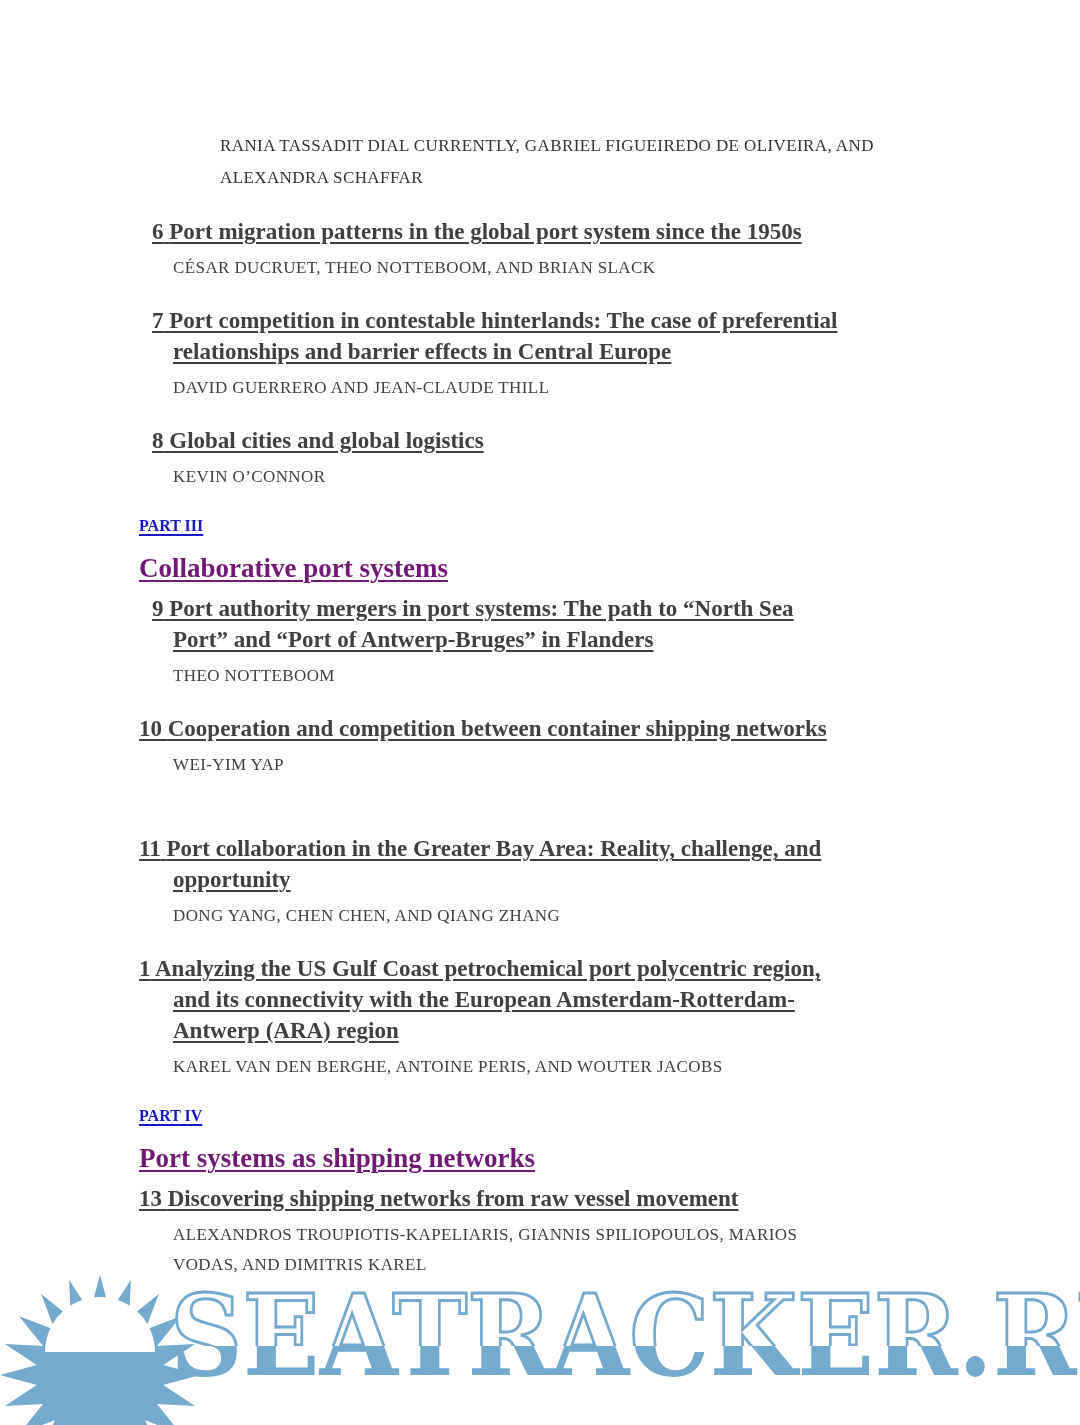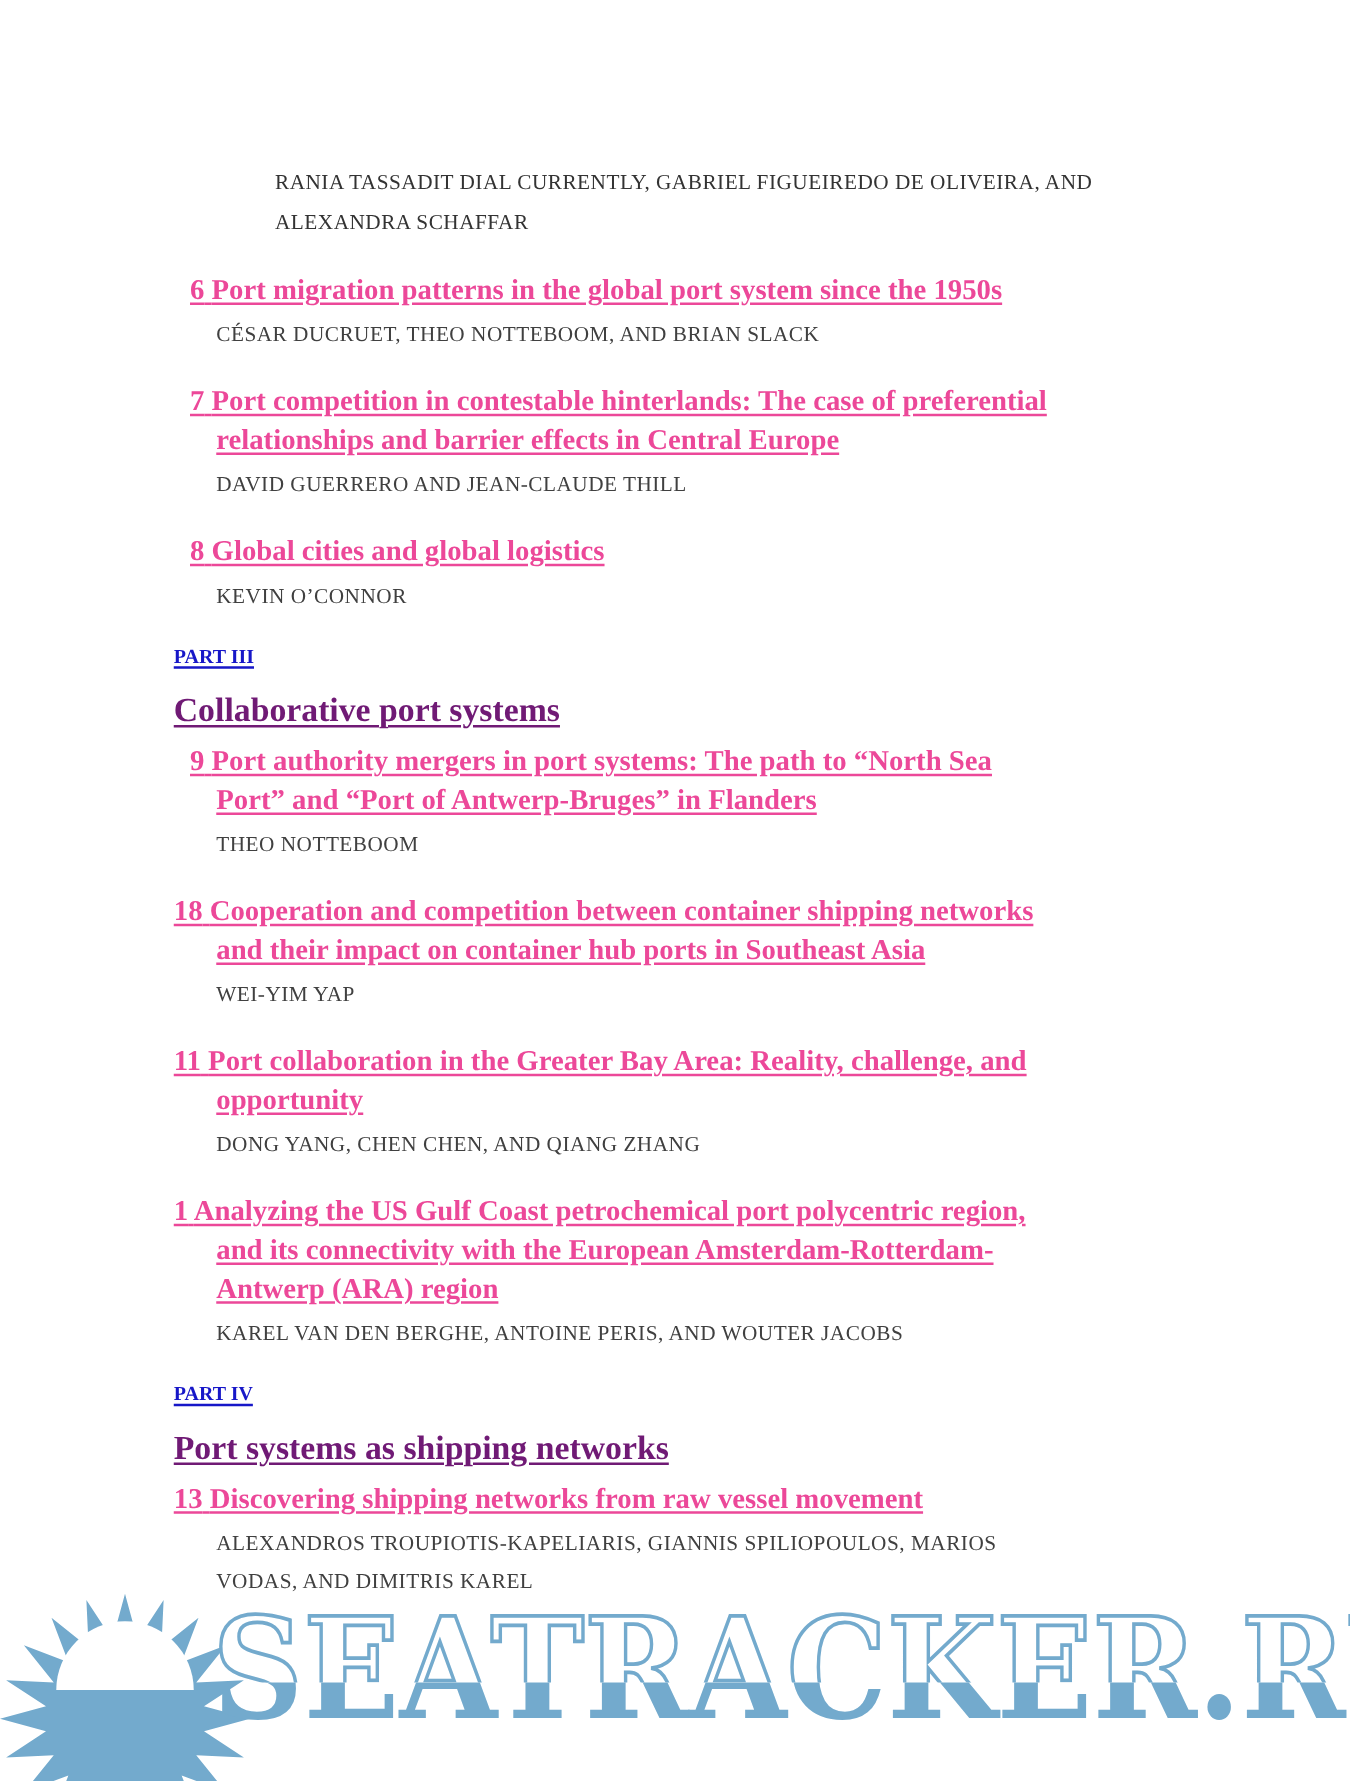"6 Port migration patterns in" .tline { color: #ec4899 -> #404040 }
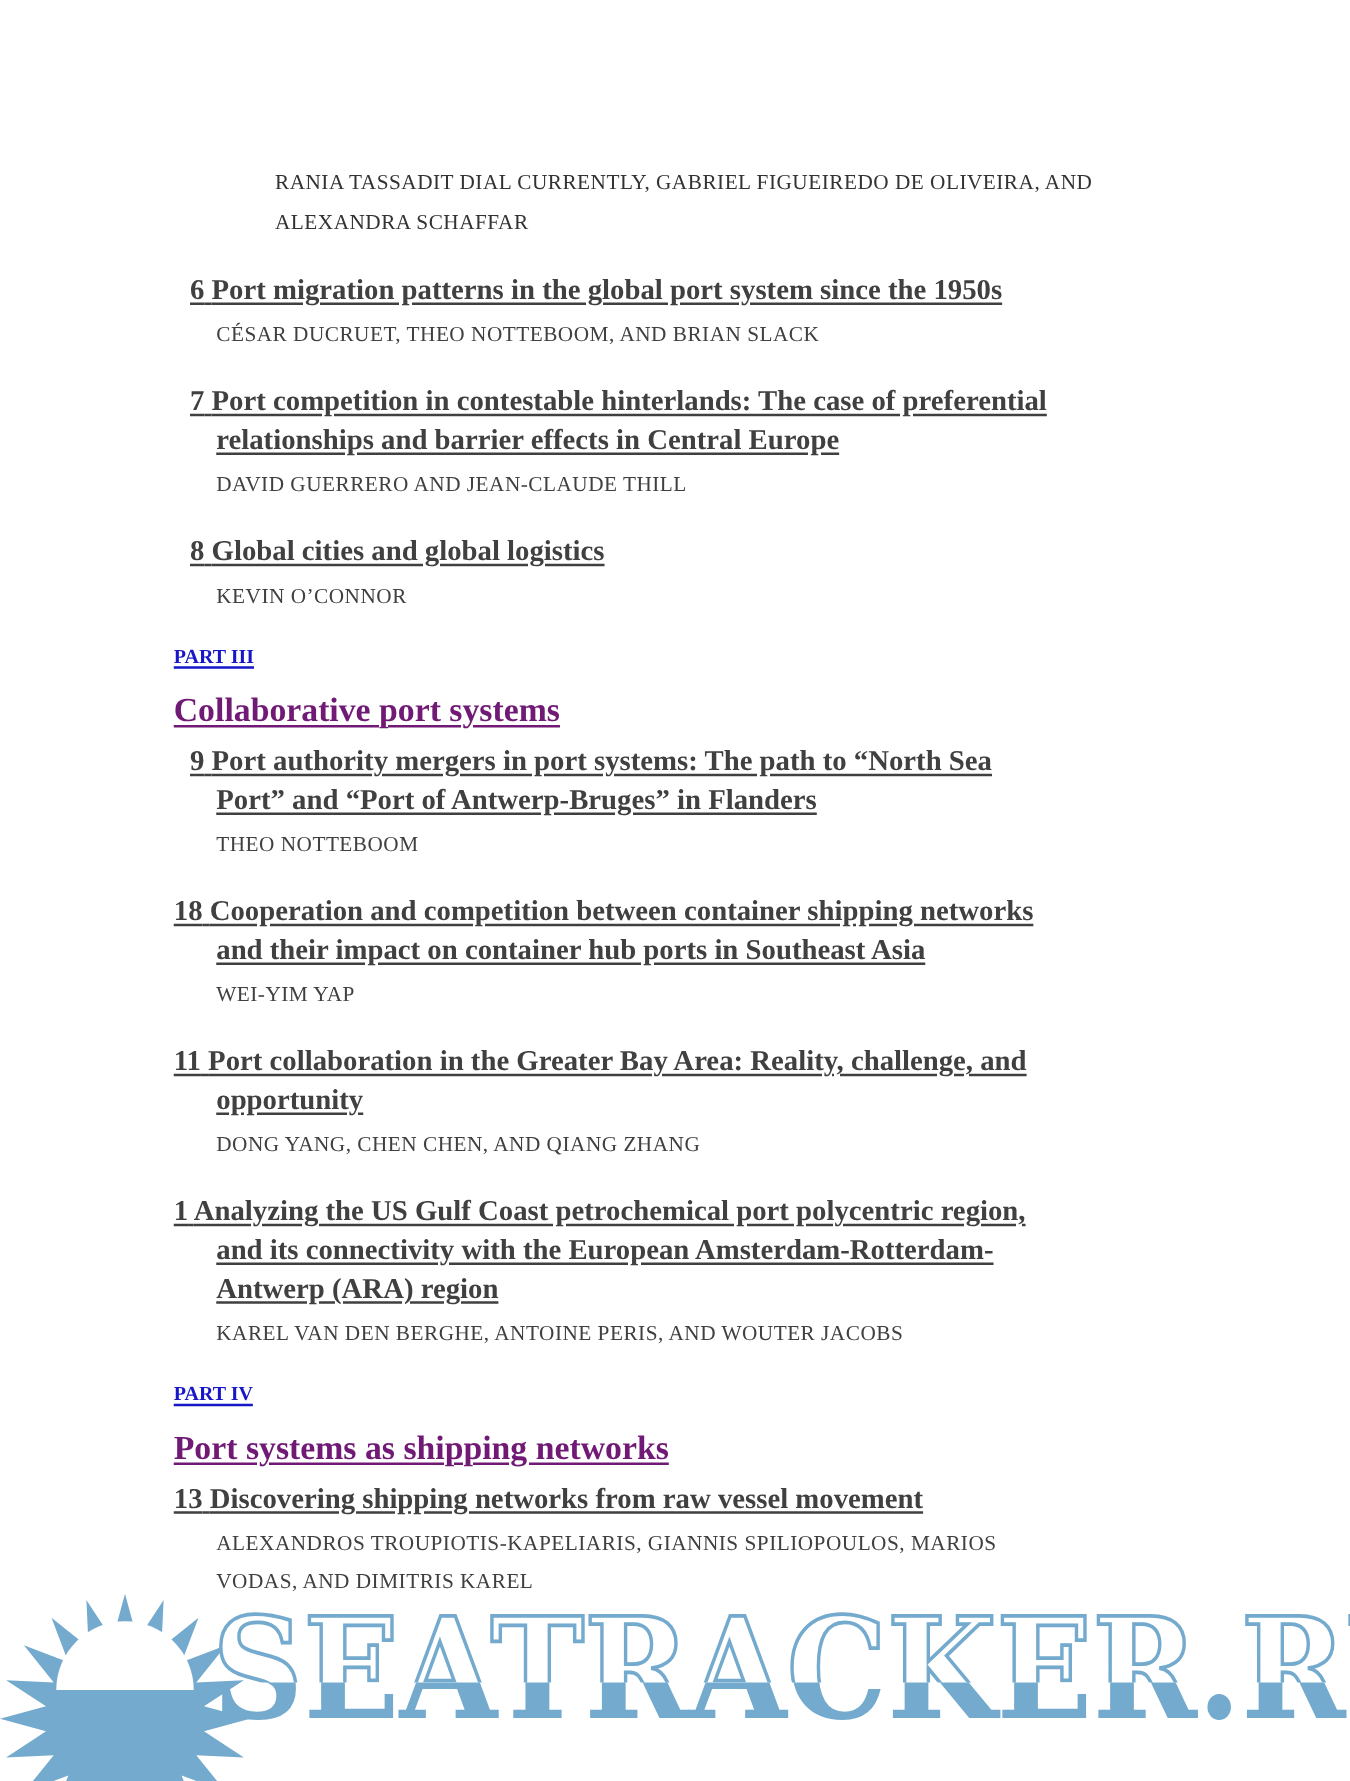"18" span { text: 18 -> 10 }
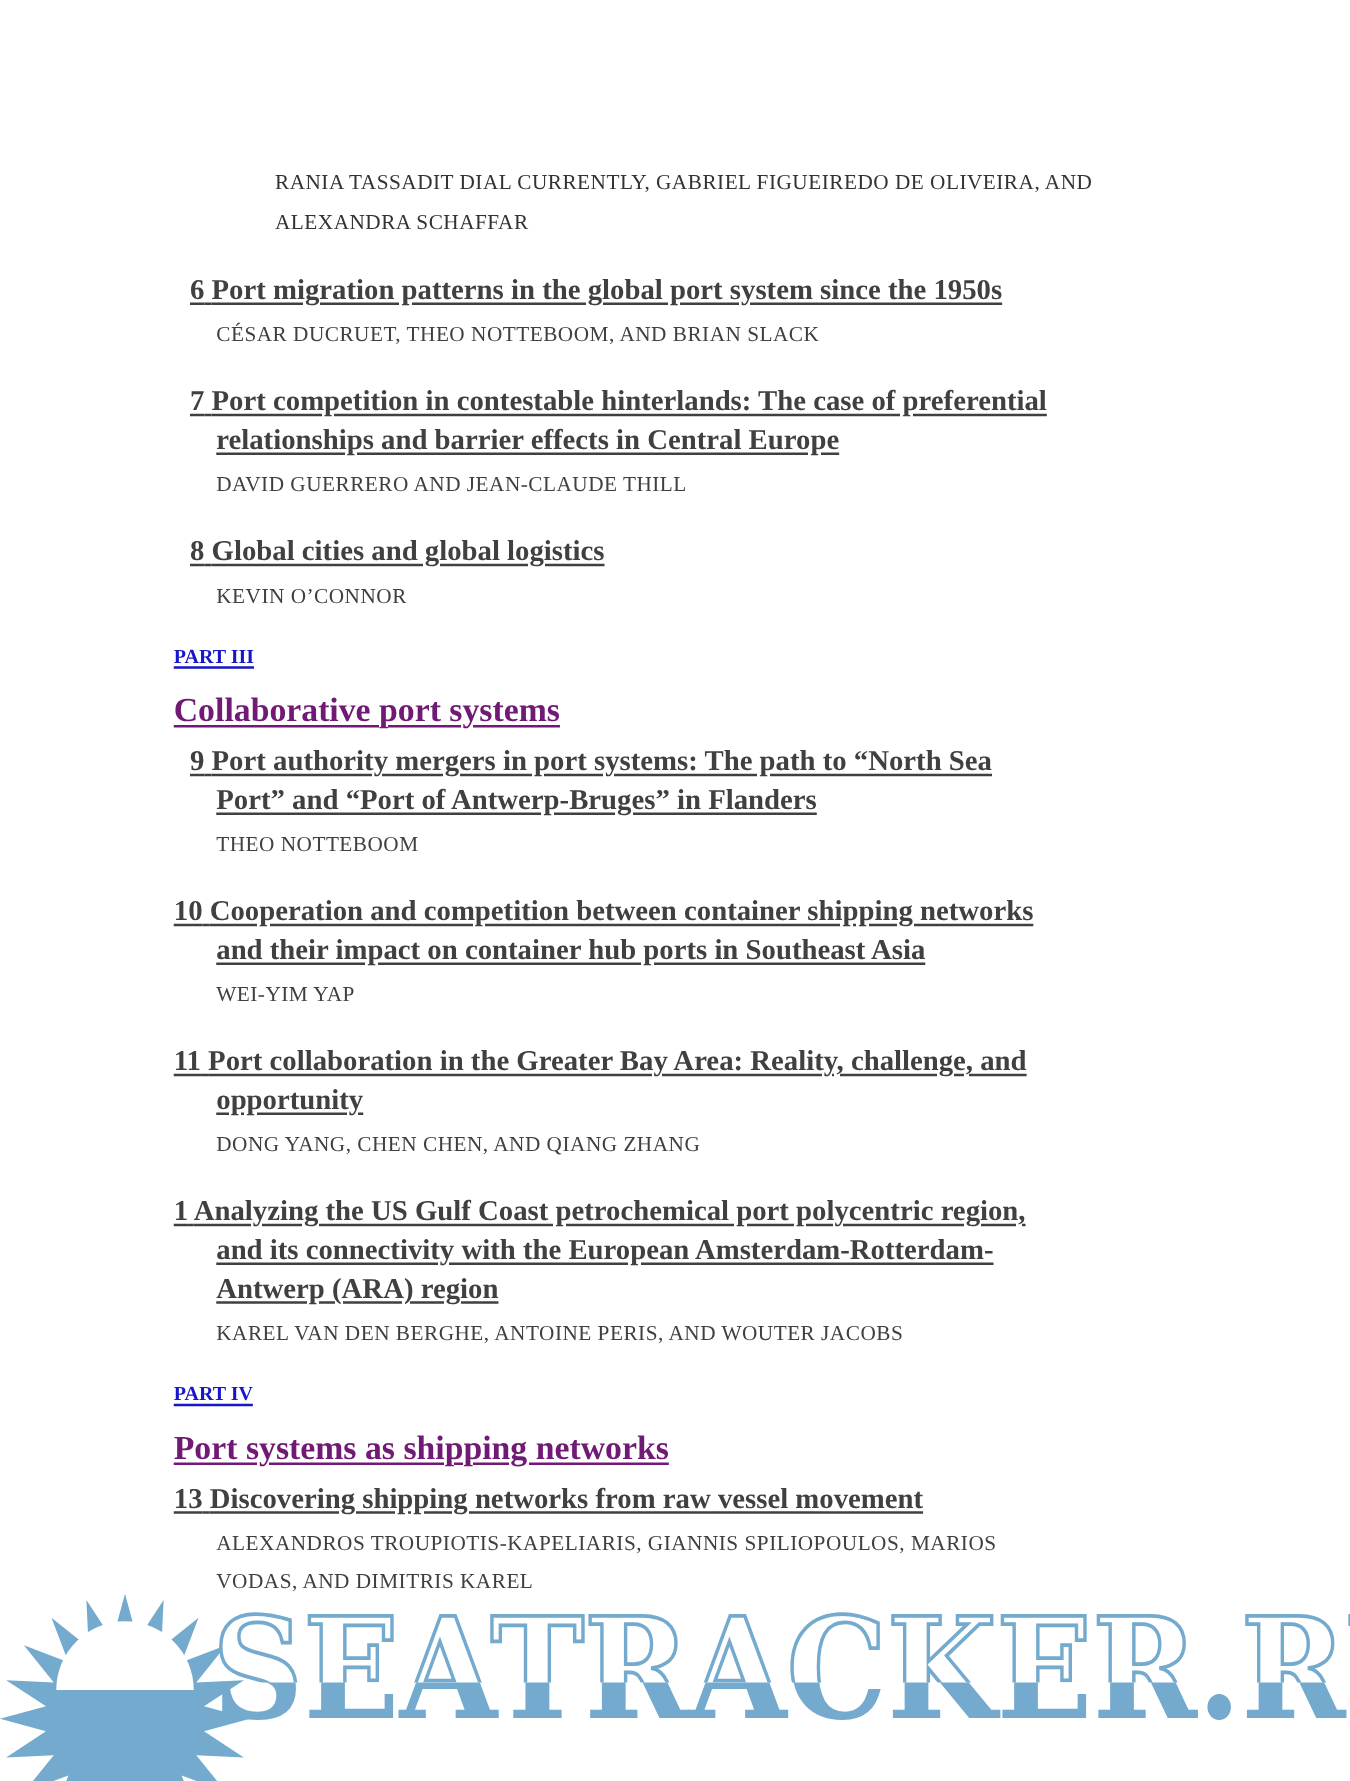"and their impact on container" div.tline { html: <div><span>and their impact on container hub ports in Southeast Asia</span></div> -> none }
